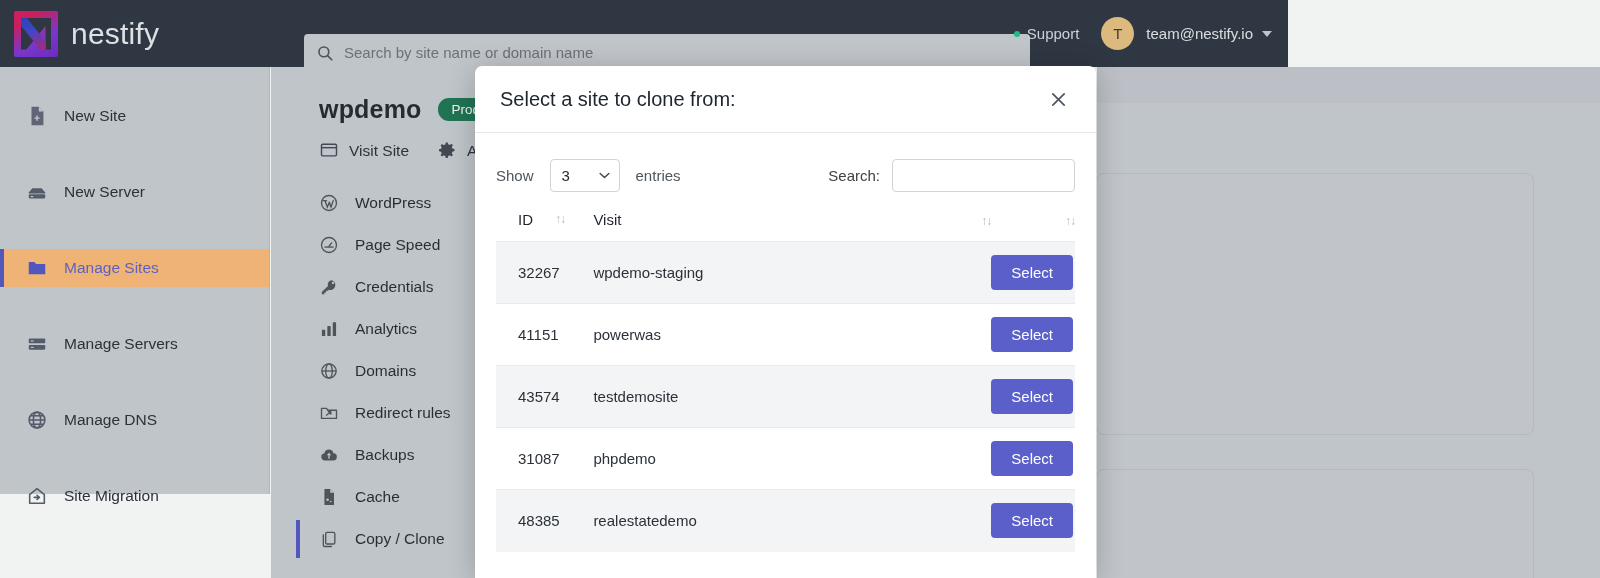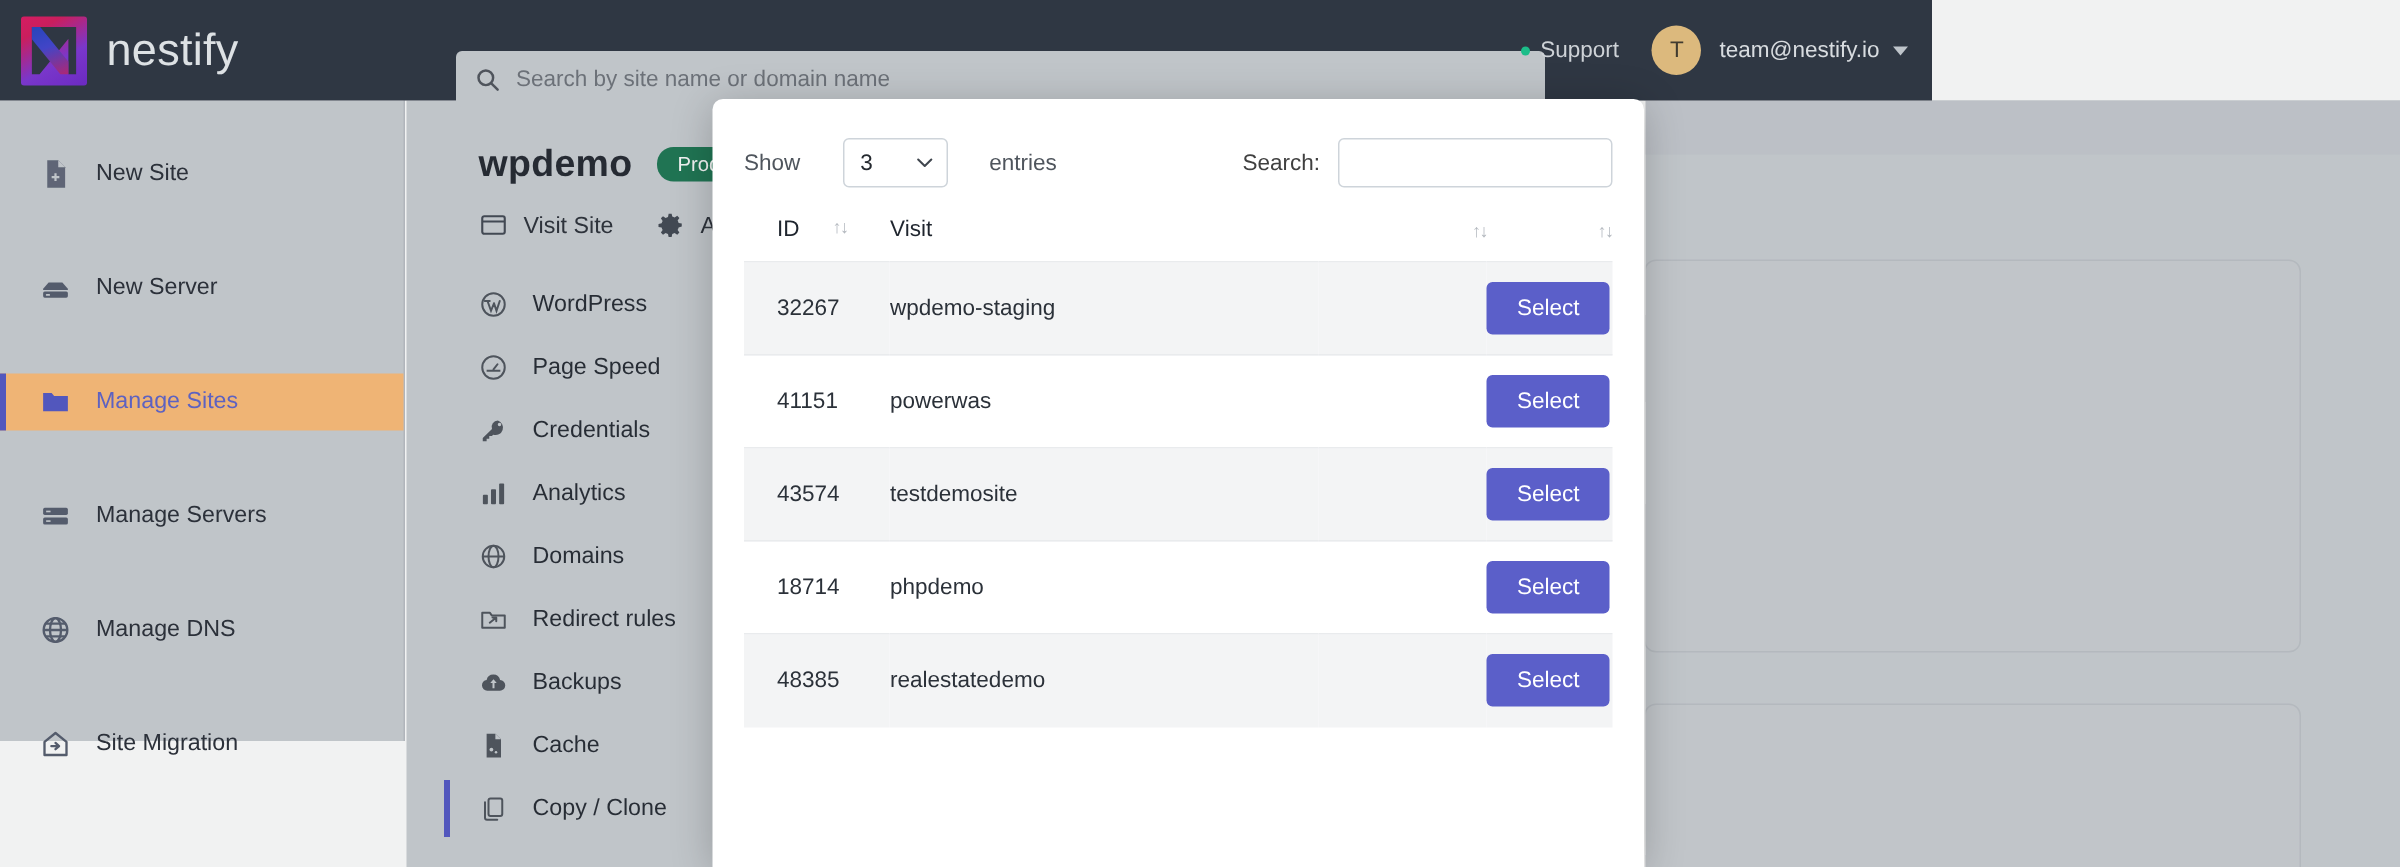"Select a site to clone" div.modal-header { html: none -> <div> <span>Select a site to clone from:</span> <span> <svg> <line></line> <line></line> </svg> </span> </div> }
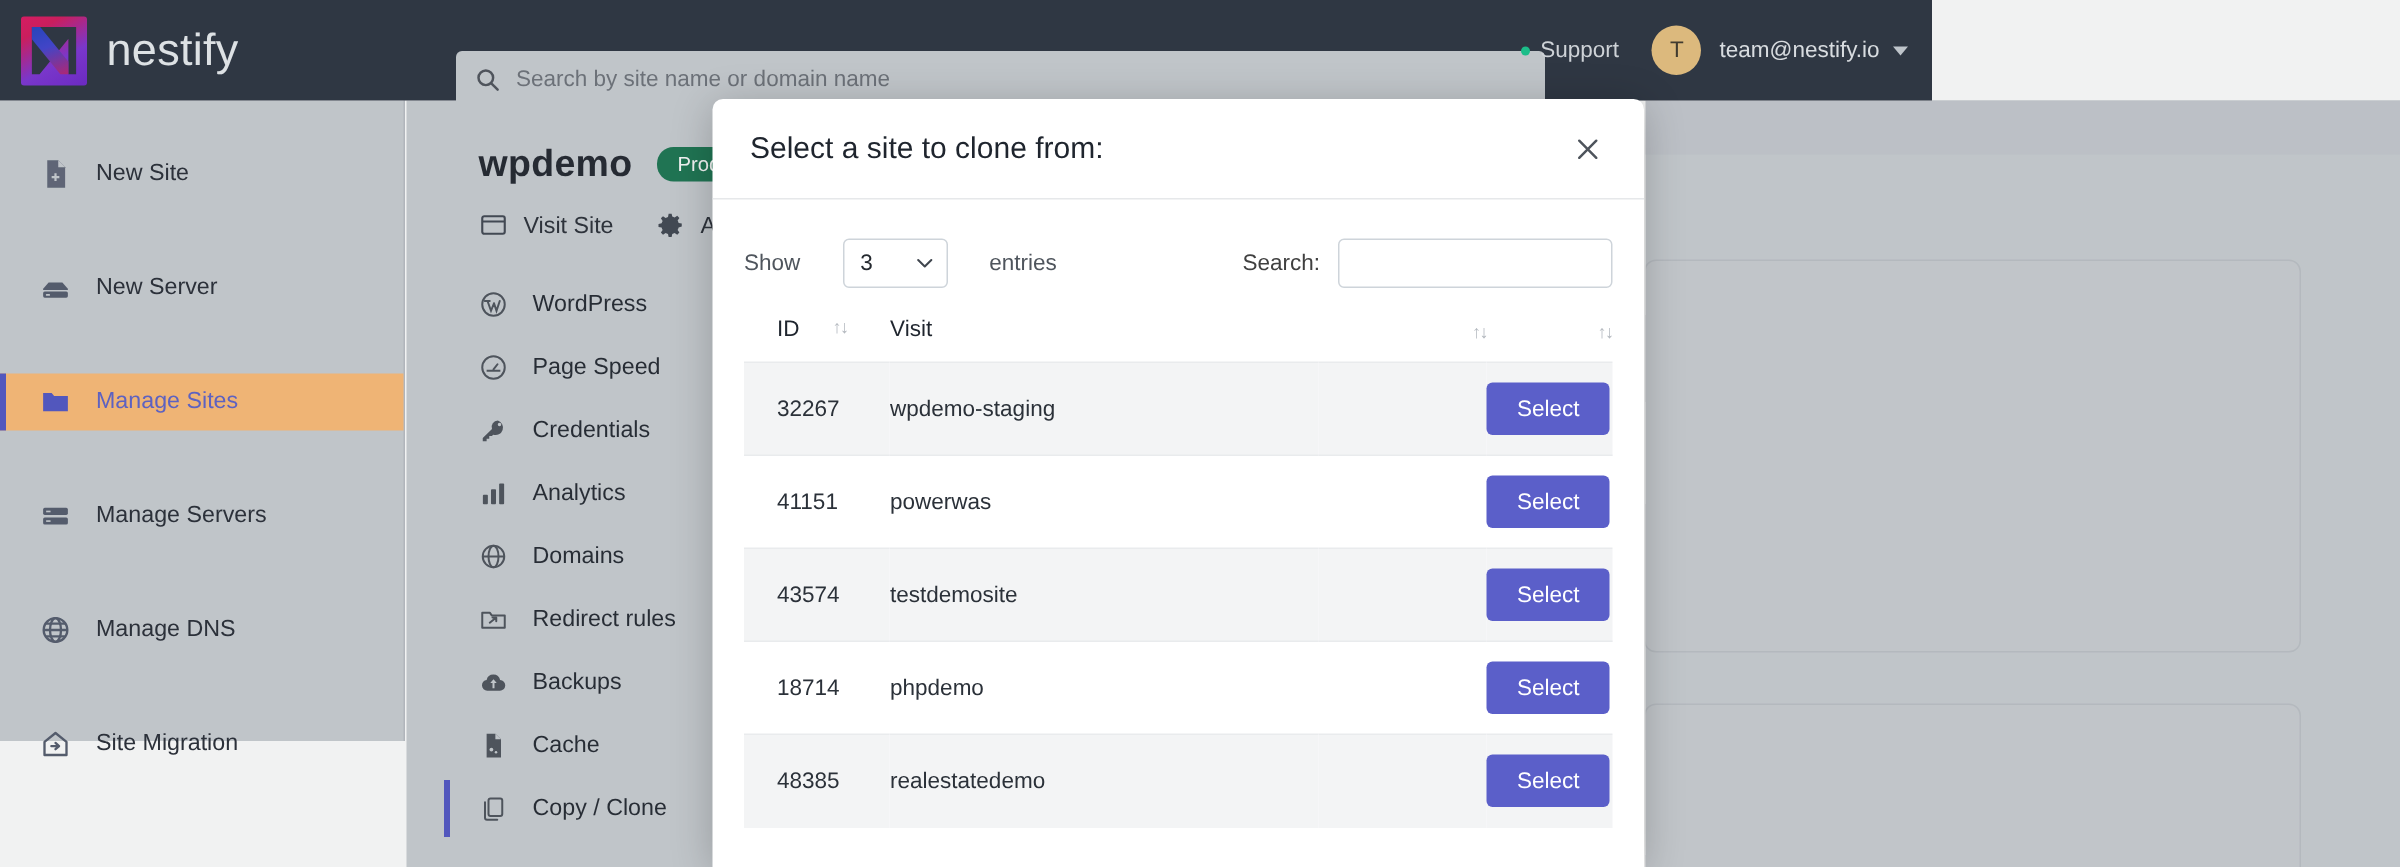"Show" .dt-left { gap: 28px -> 16px }
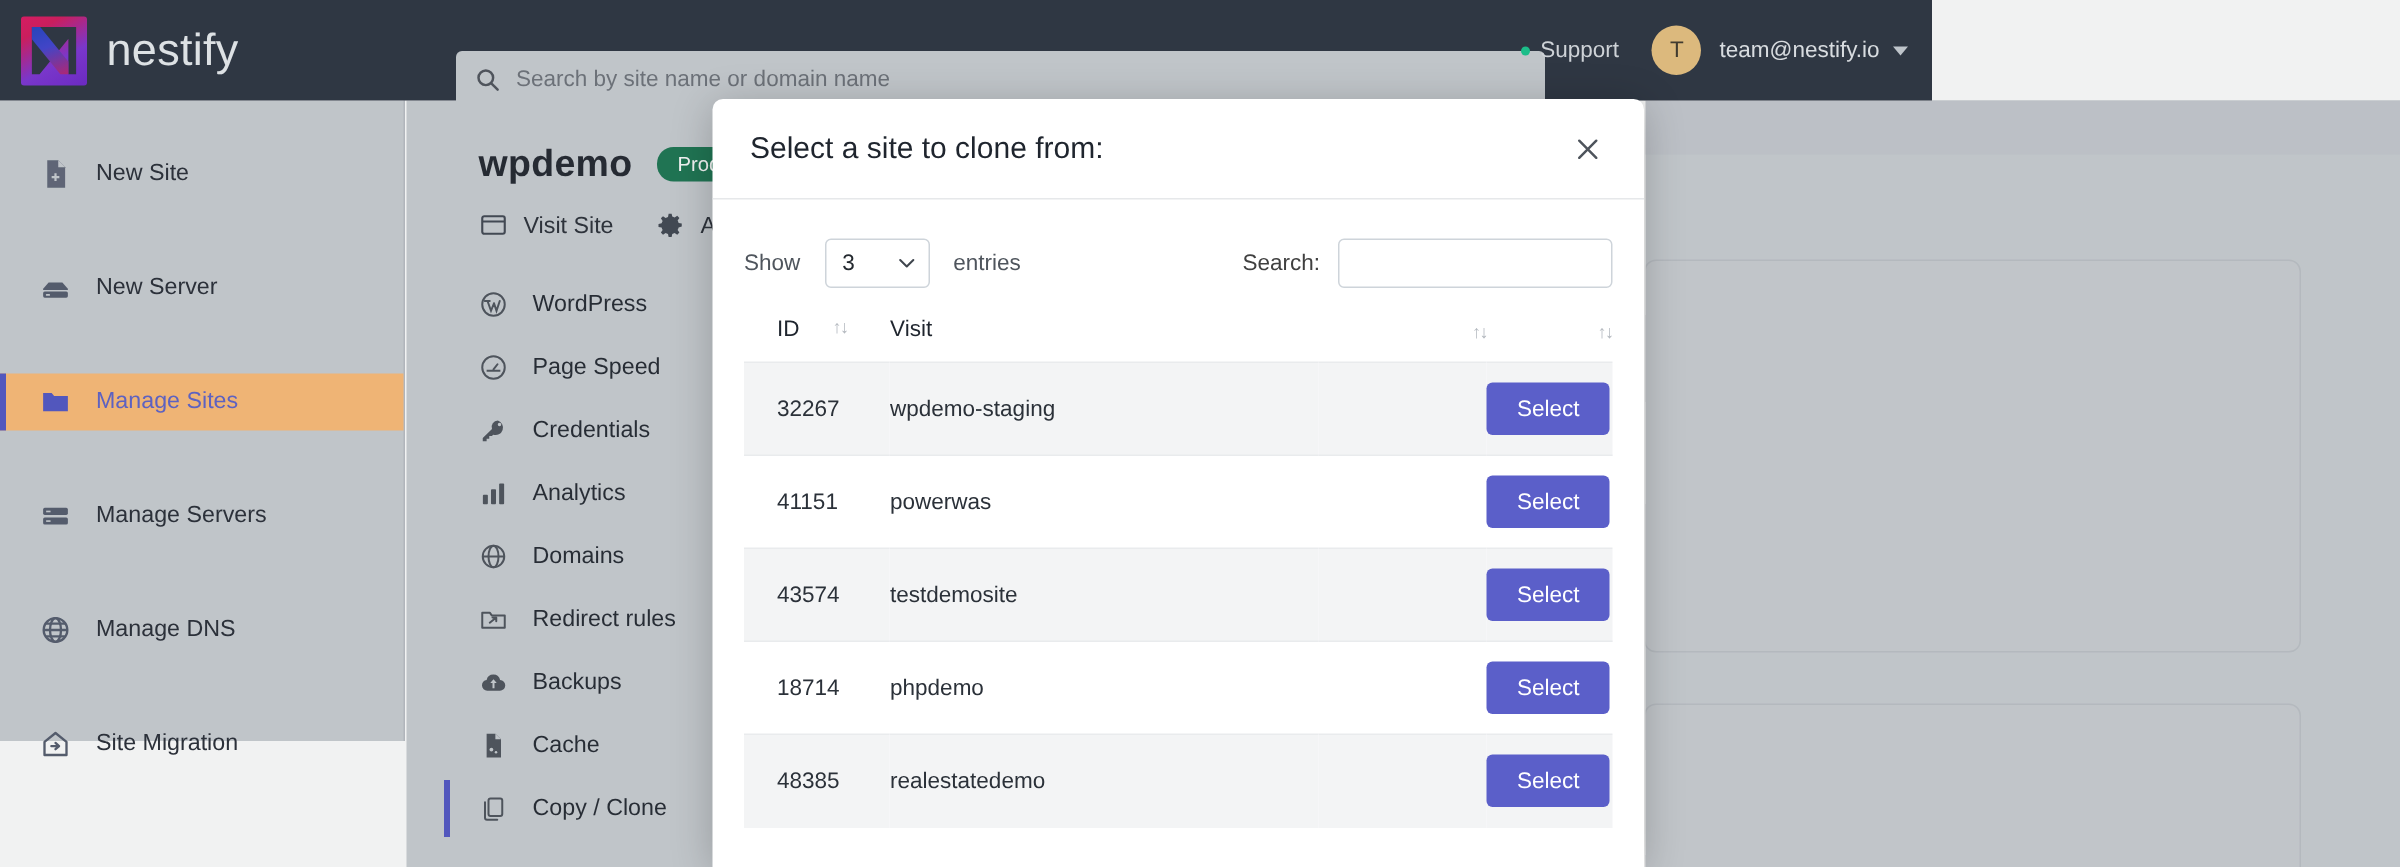"18714" td.c-id { text: 18714 -> 31087 }
